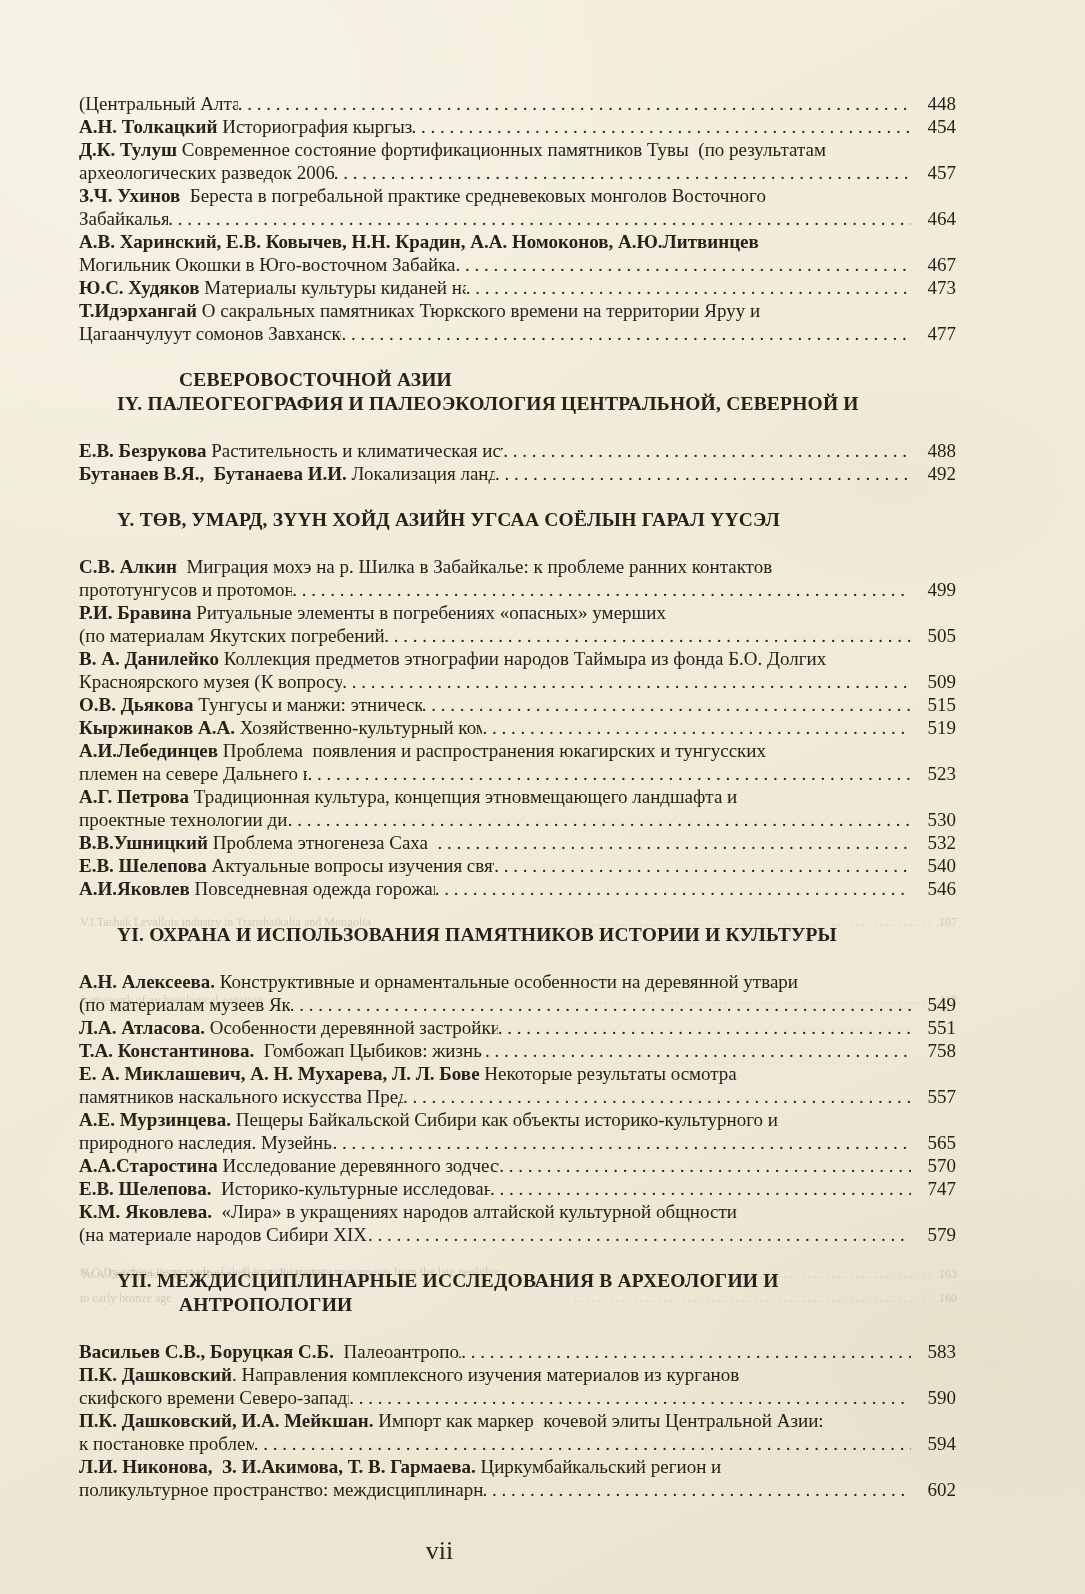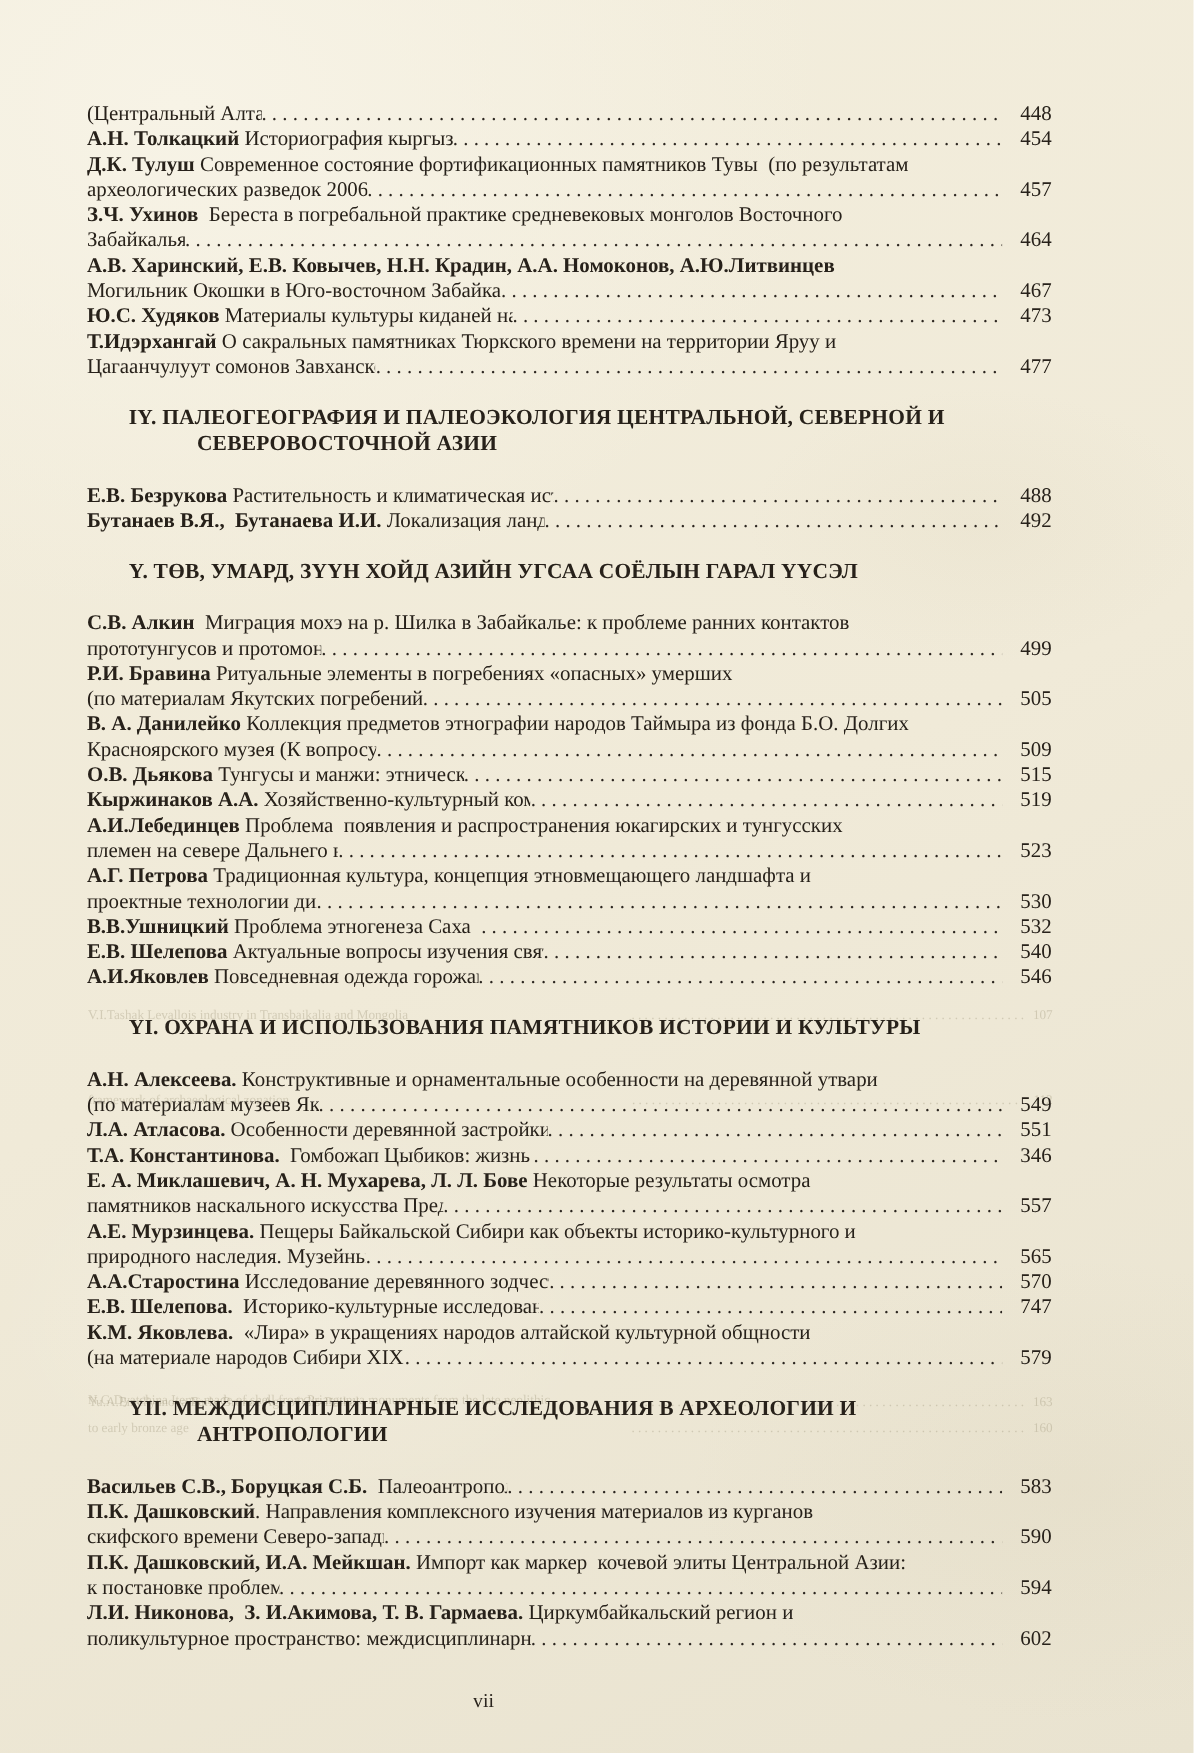"IY. ПАЛЕОГЕОГРАФИЯ И ПАЛЕОЭКОЛОГИЯ" div.heading-line { order: before "СЕВЕРОВОСТОЧНОЙ АЗИИ" -> after "СЕВЕРОВОСТОЧНОЙ АЗИИ" }
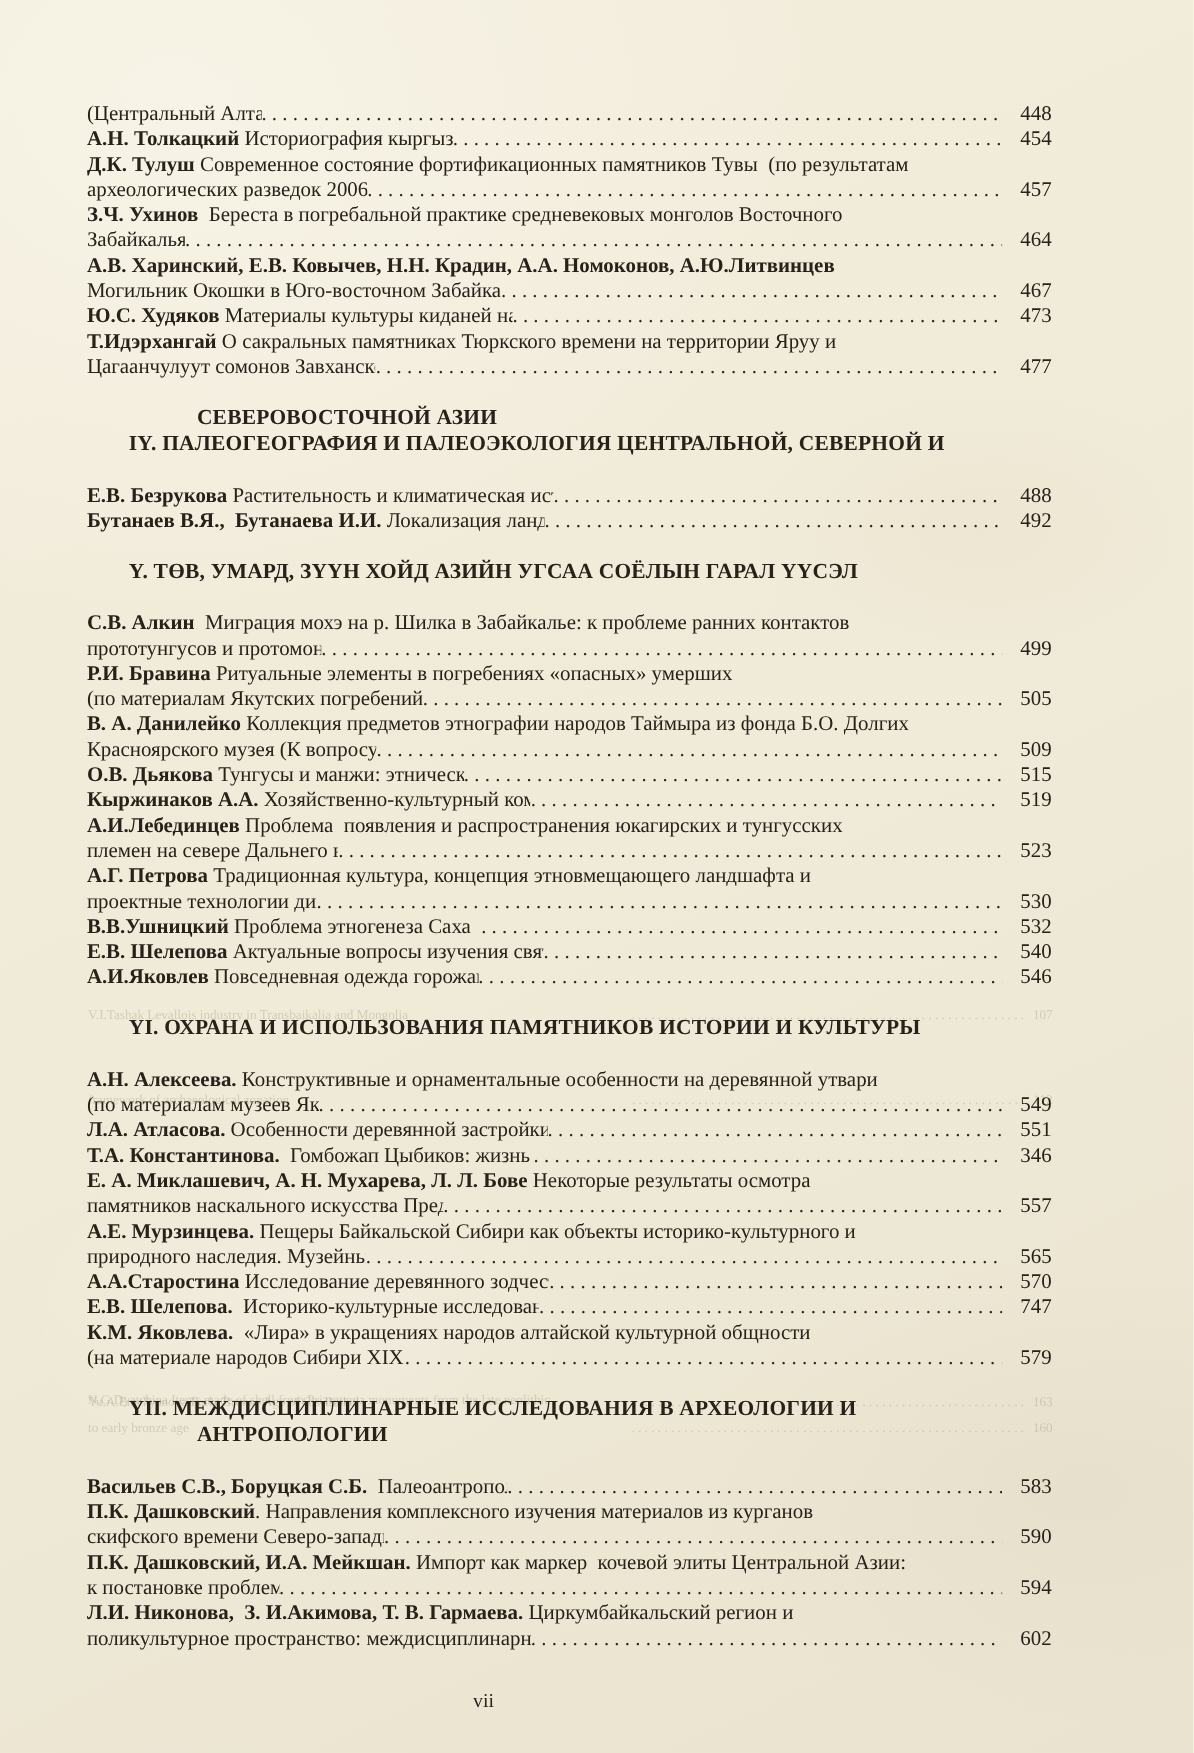"346" span.pagenum { text: 346 -> 758 }
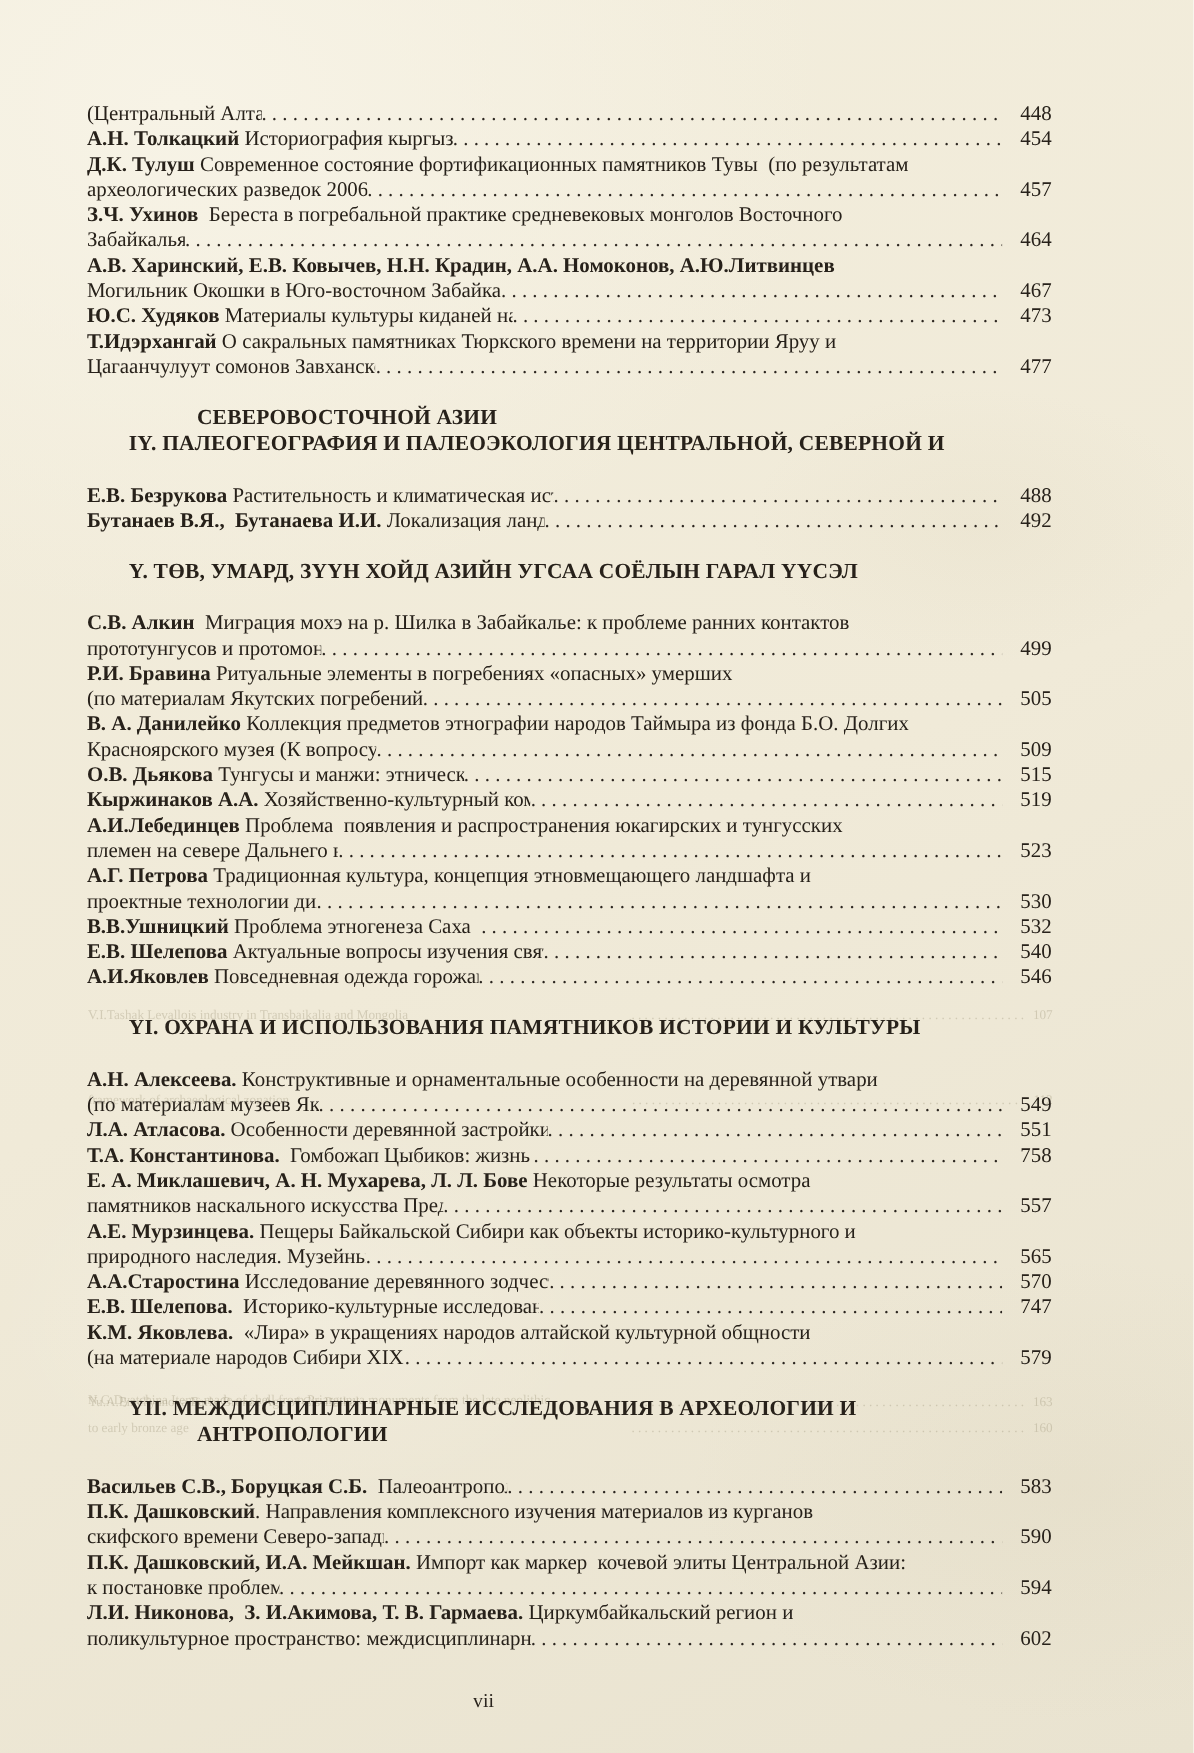"vii" .footer { font-size: 18px -> 26px }
